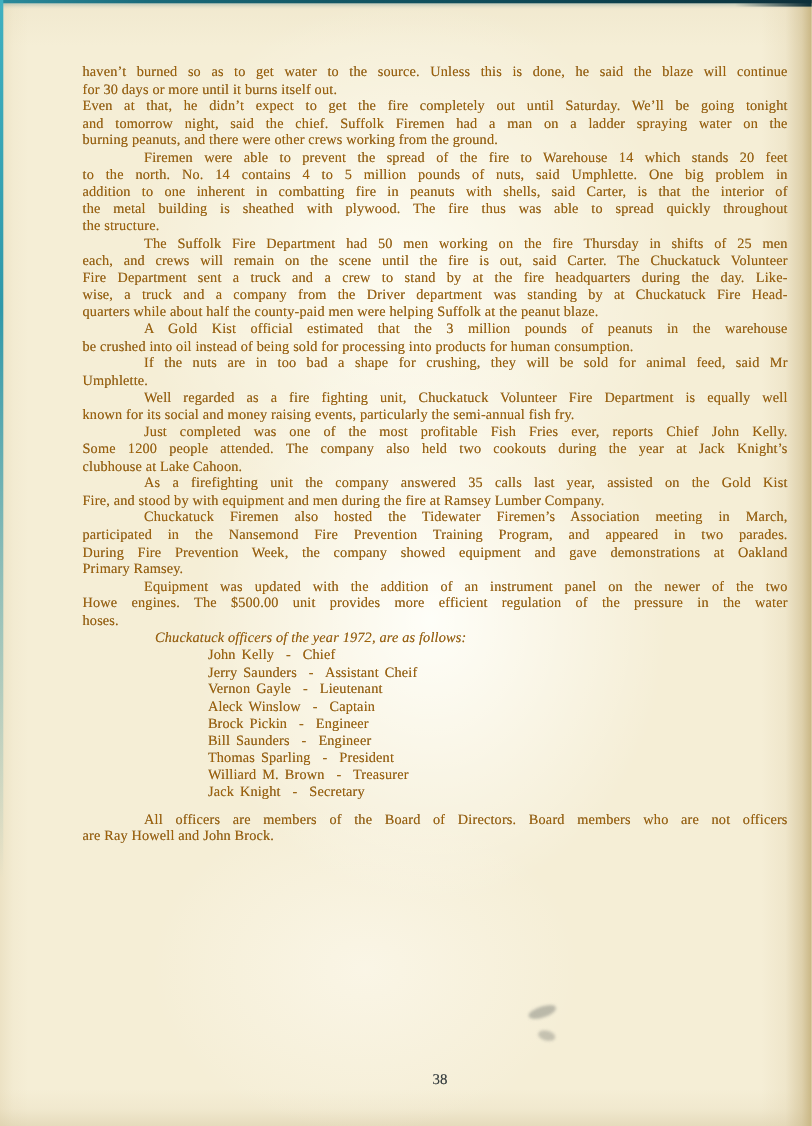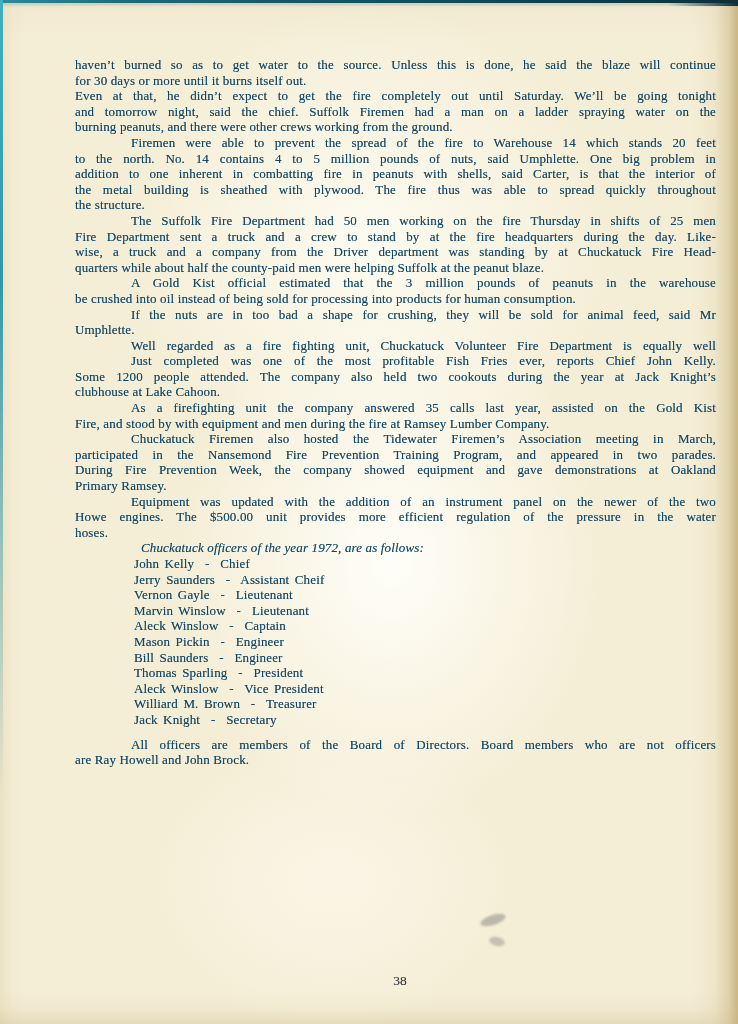"haven’t burned so as to" .text-body { color: #0c4a6e -> #a16207 }
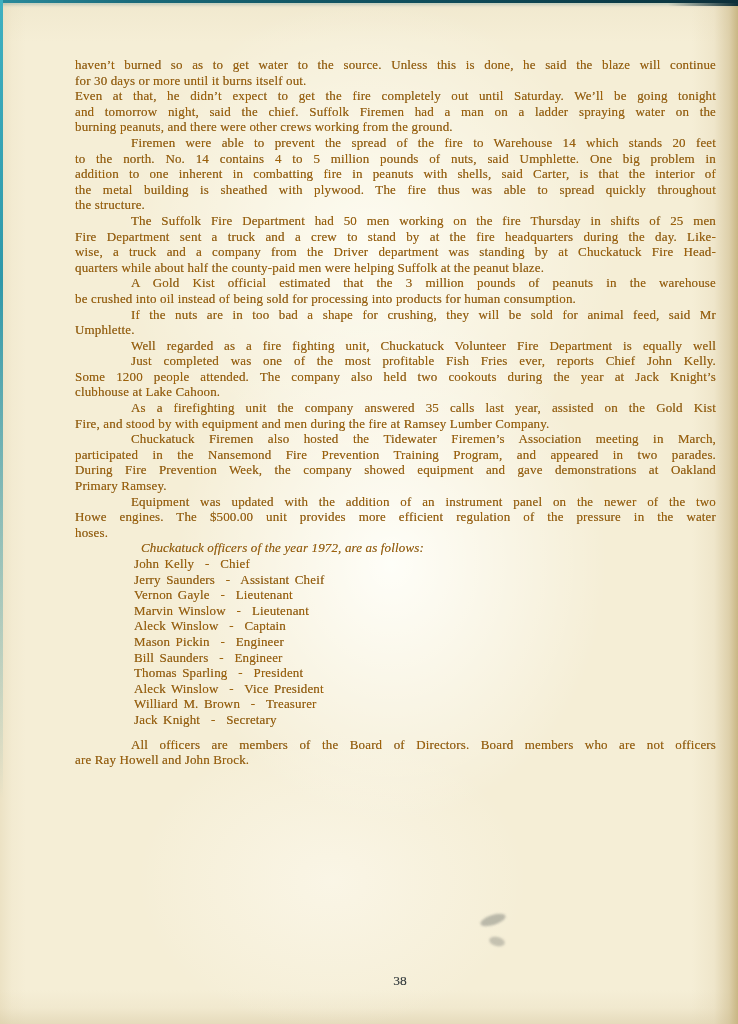"each, and crews will remain" div.line { html: none -> <div>each, and crews will remain on the scene until the fire is out, said Carter. The Chuckatuck Volunteer</div> }
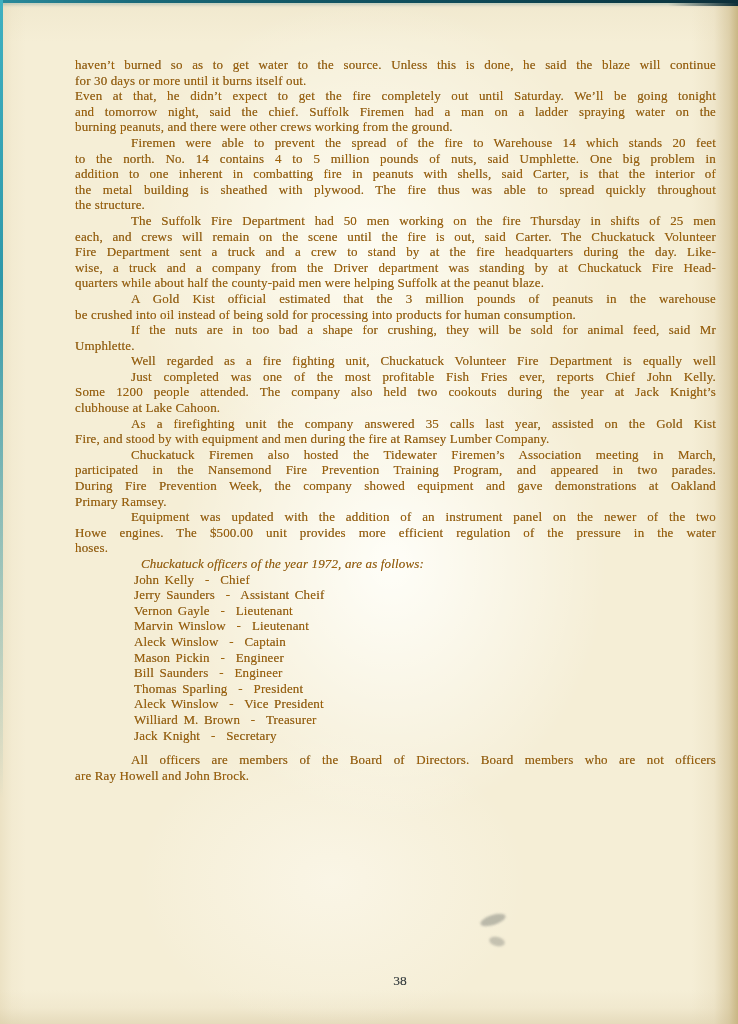"known for its social and" div.line { html: none -> <div>known for its social and money raising events, particularly the semi-annual fish fry.</div> }
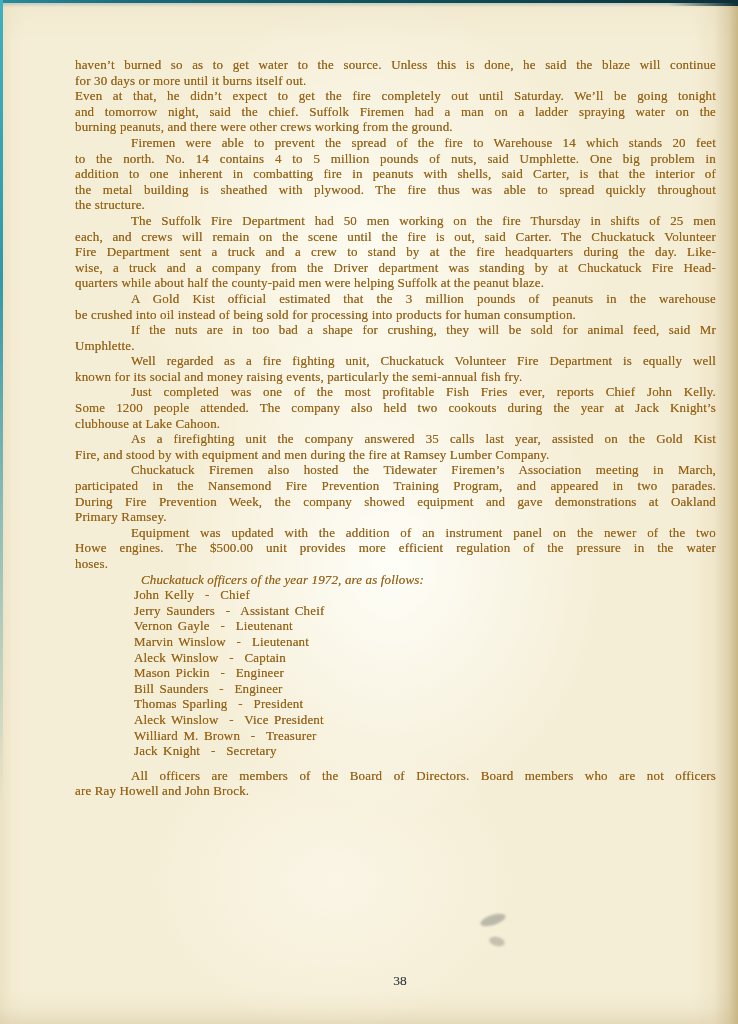"John Kelly - Chief" .officers-list { margin-left: 59px -> 114px }
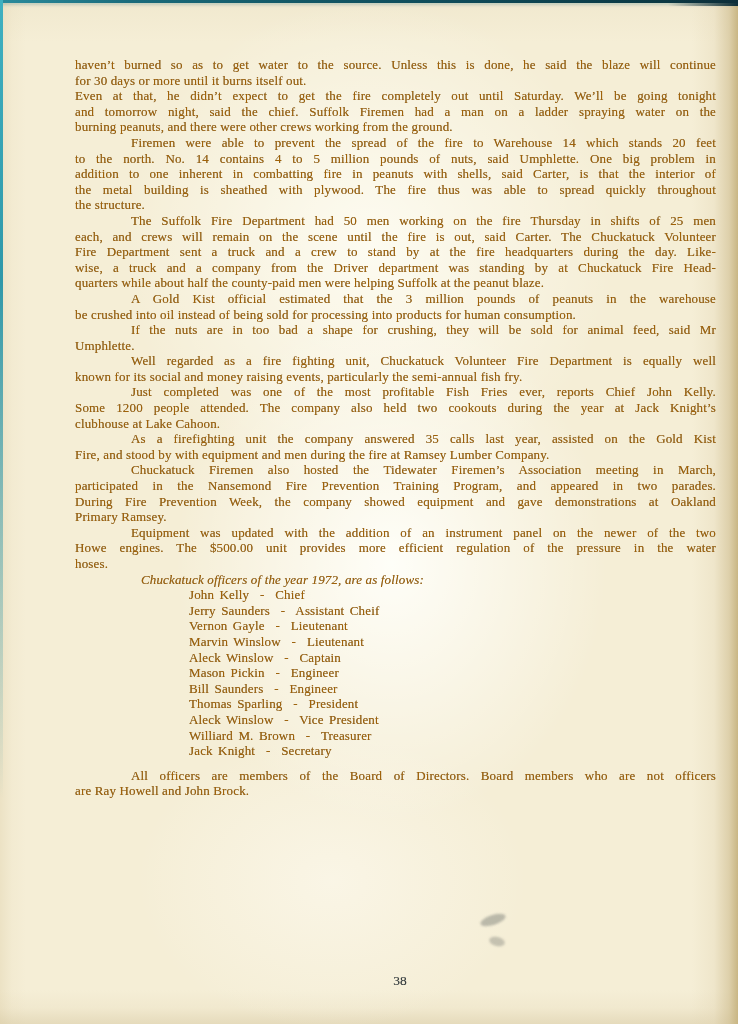"Marvin Winslow - Lieutenant" div.officer-line { html: <div>Marvin Winslow - Lieutenant</div> -> none }
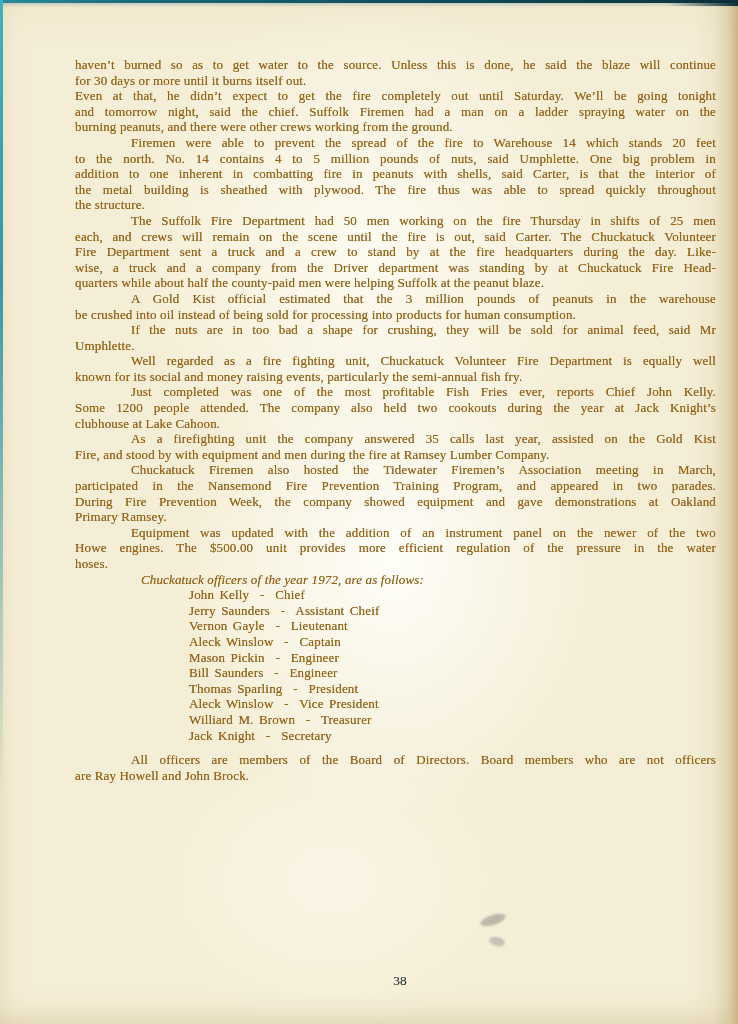"Mason Pickin - Engineer" div.officer-line { text: Mason -> Brock }
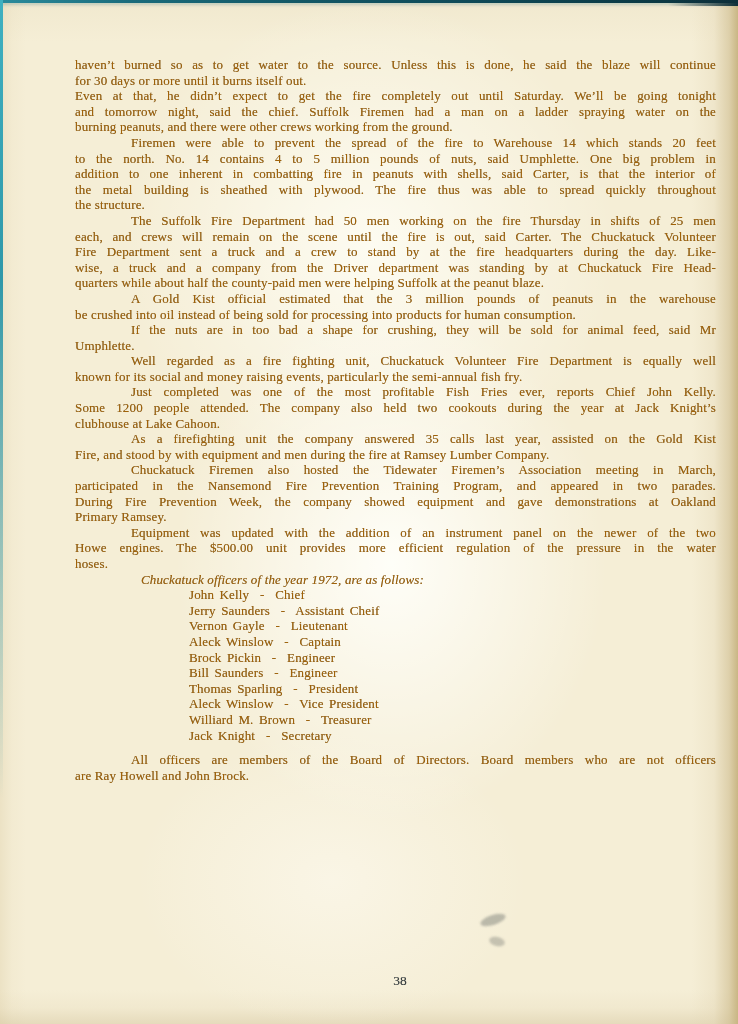"Aleck Winslow - Vice President" div.officer-line { html: <div>Aleck Winslow - Vice President</div> -> none }
